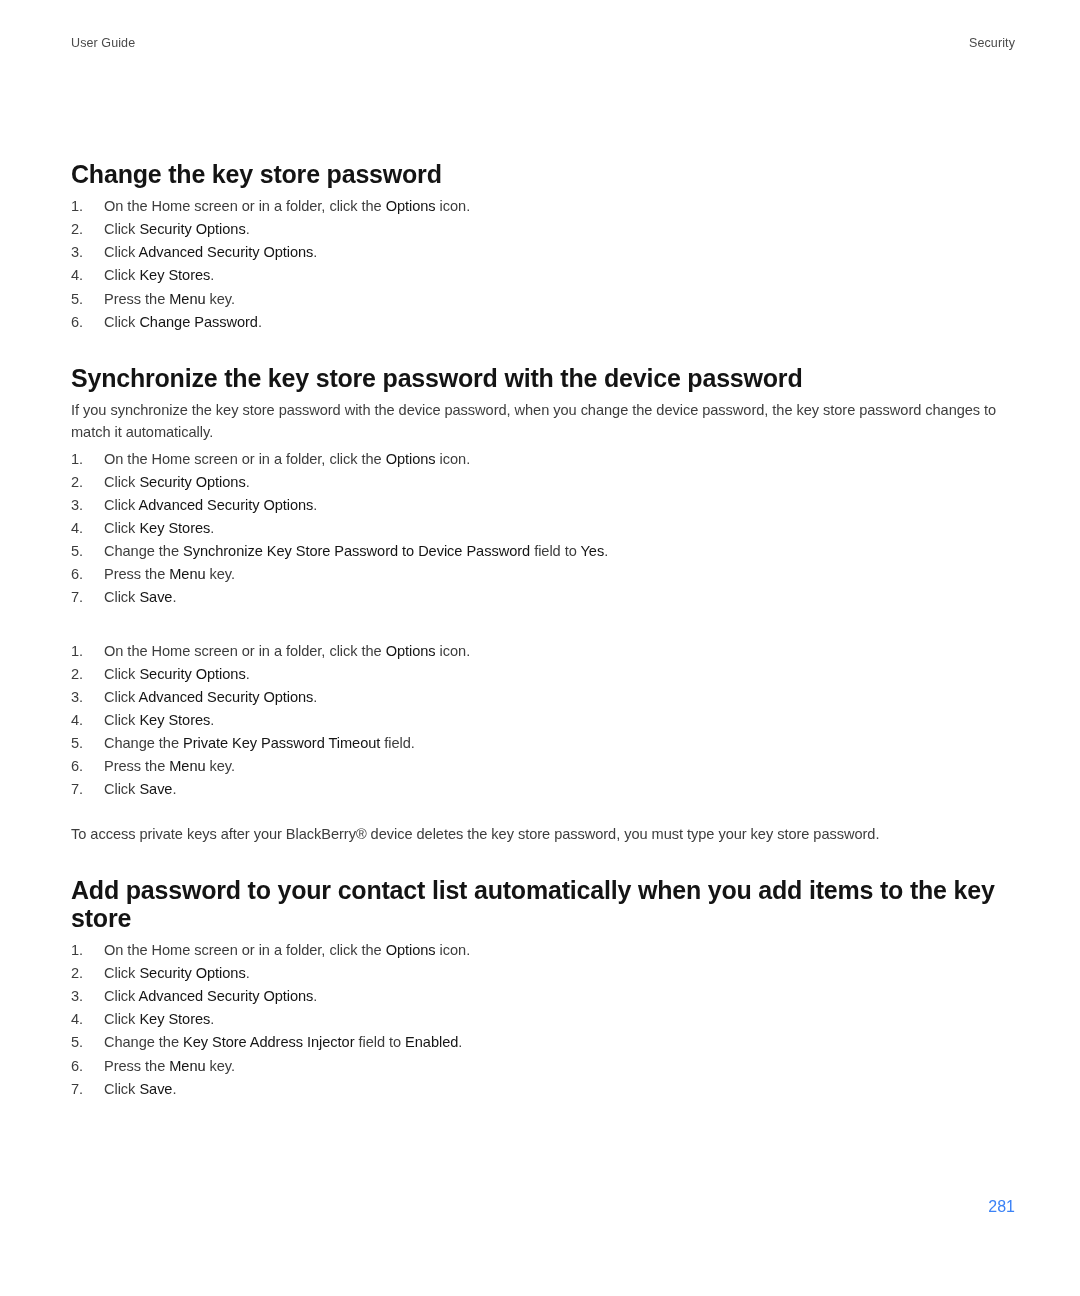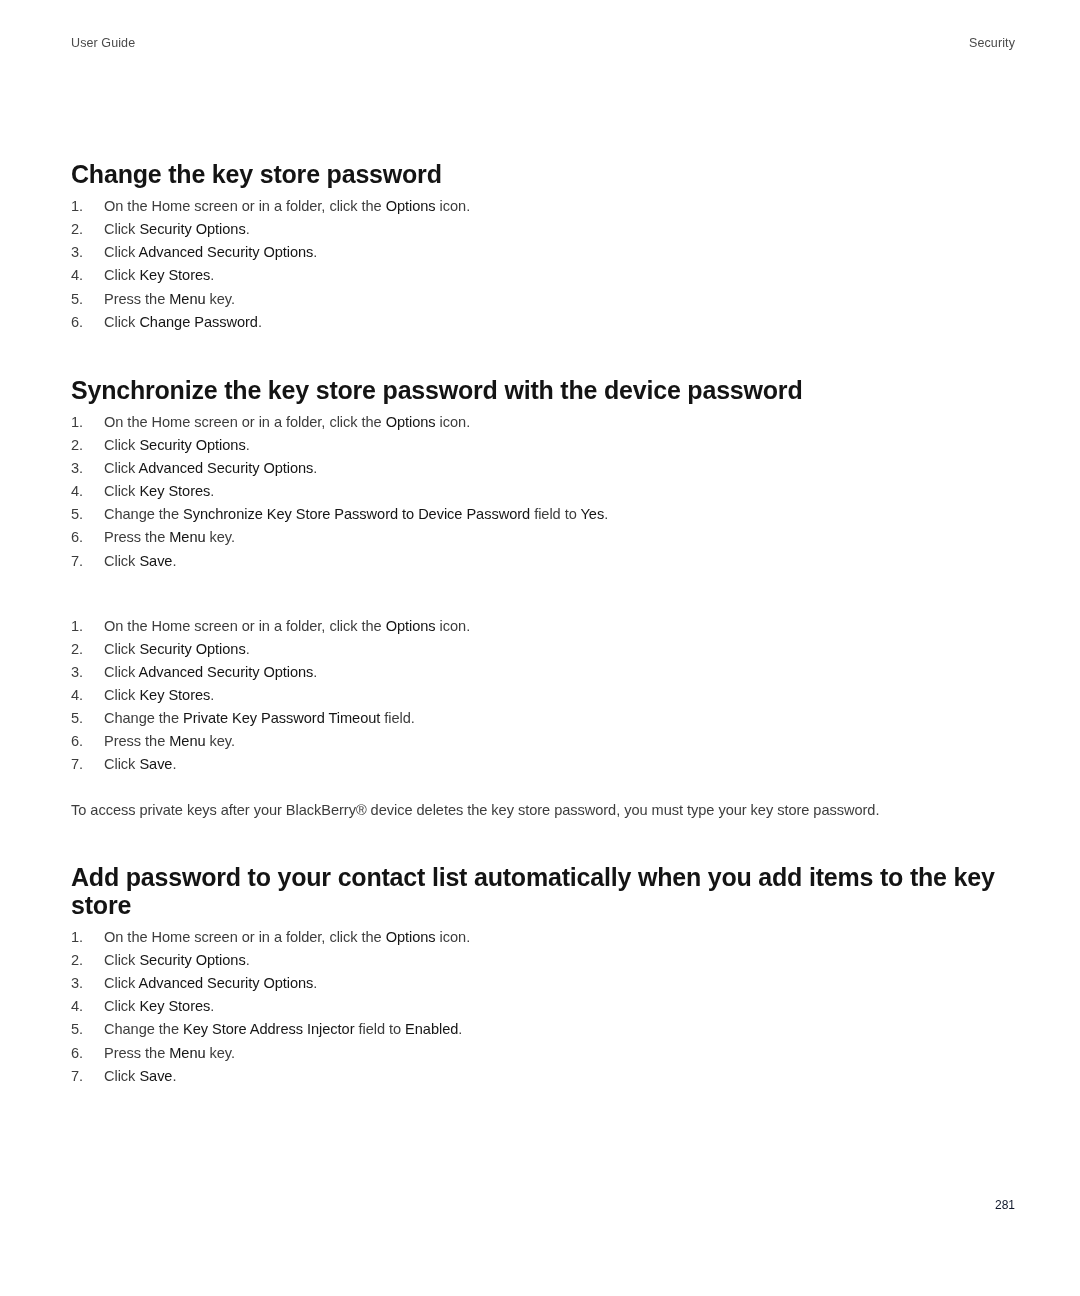"Synchronize the key store password" .section + .section { margin-top: 42px -> 30px }
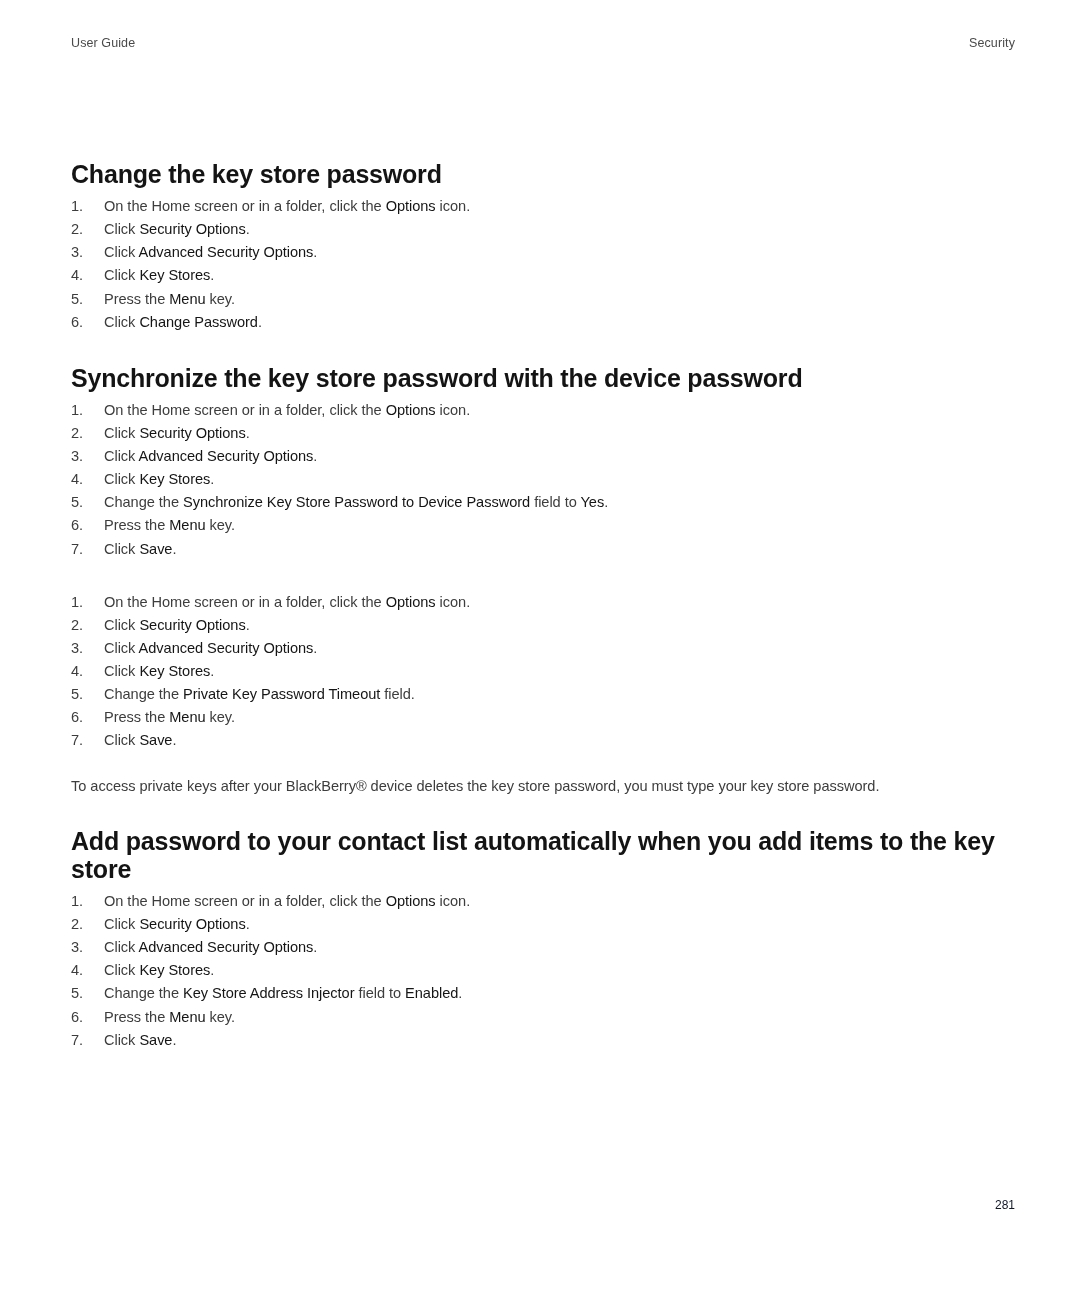"If you synchronize the key" p.intro { html: none -> <p>If you synchronize the key store password with the device password, when you change the device password, the key store password changes to match it automatically.</p> }
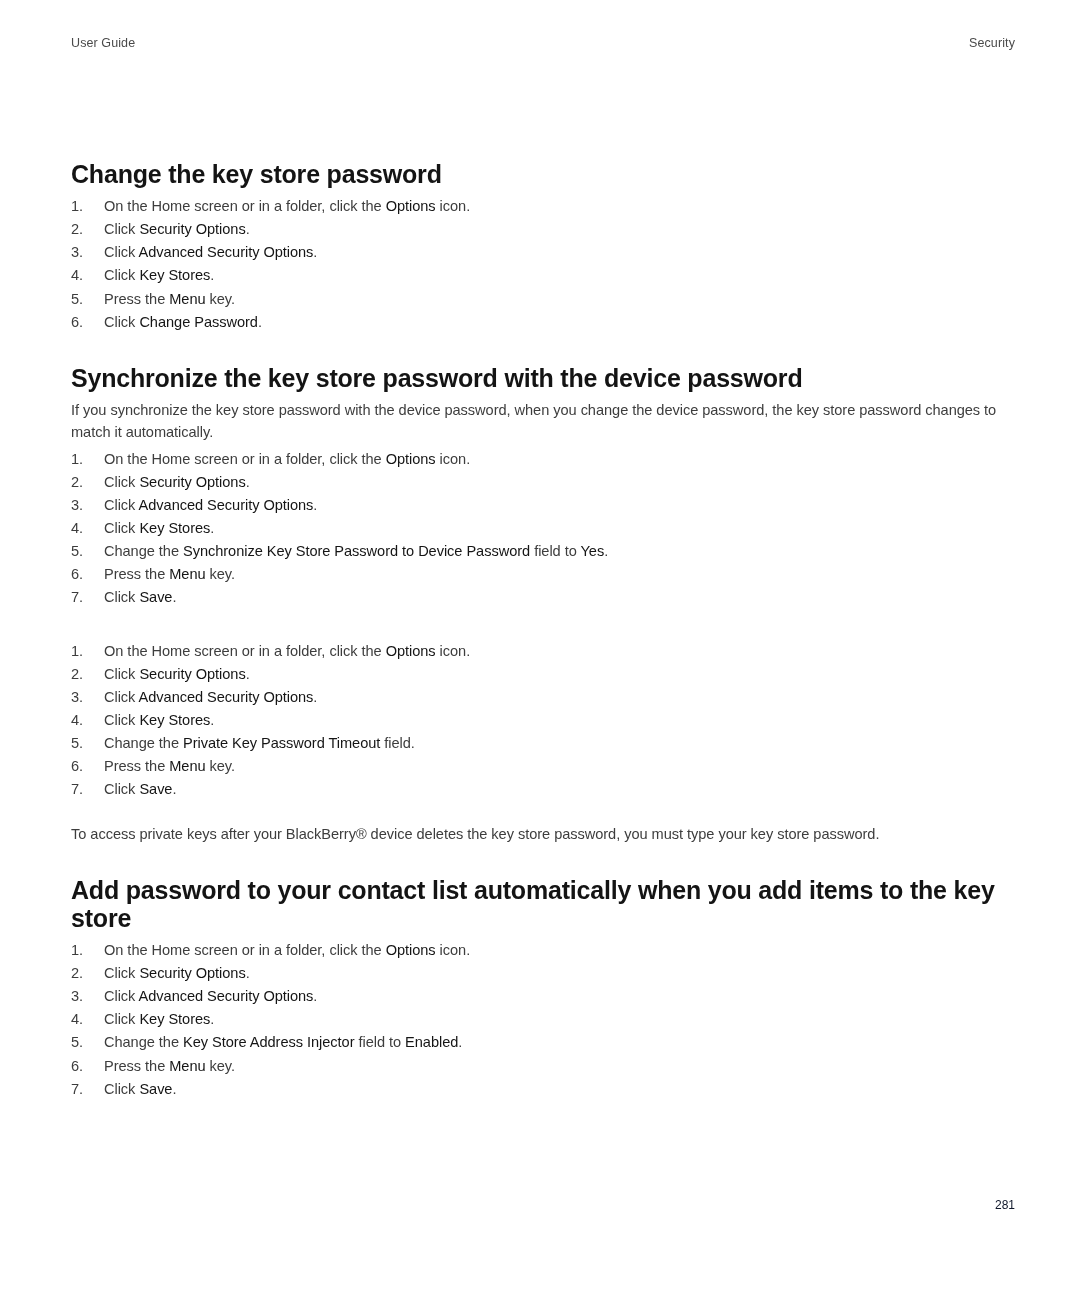"281" .folio { color: #0f172a -> #3b82f6; font-size: 12px -> 16px }
